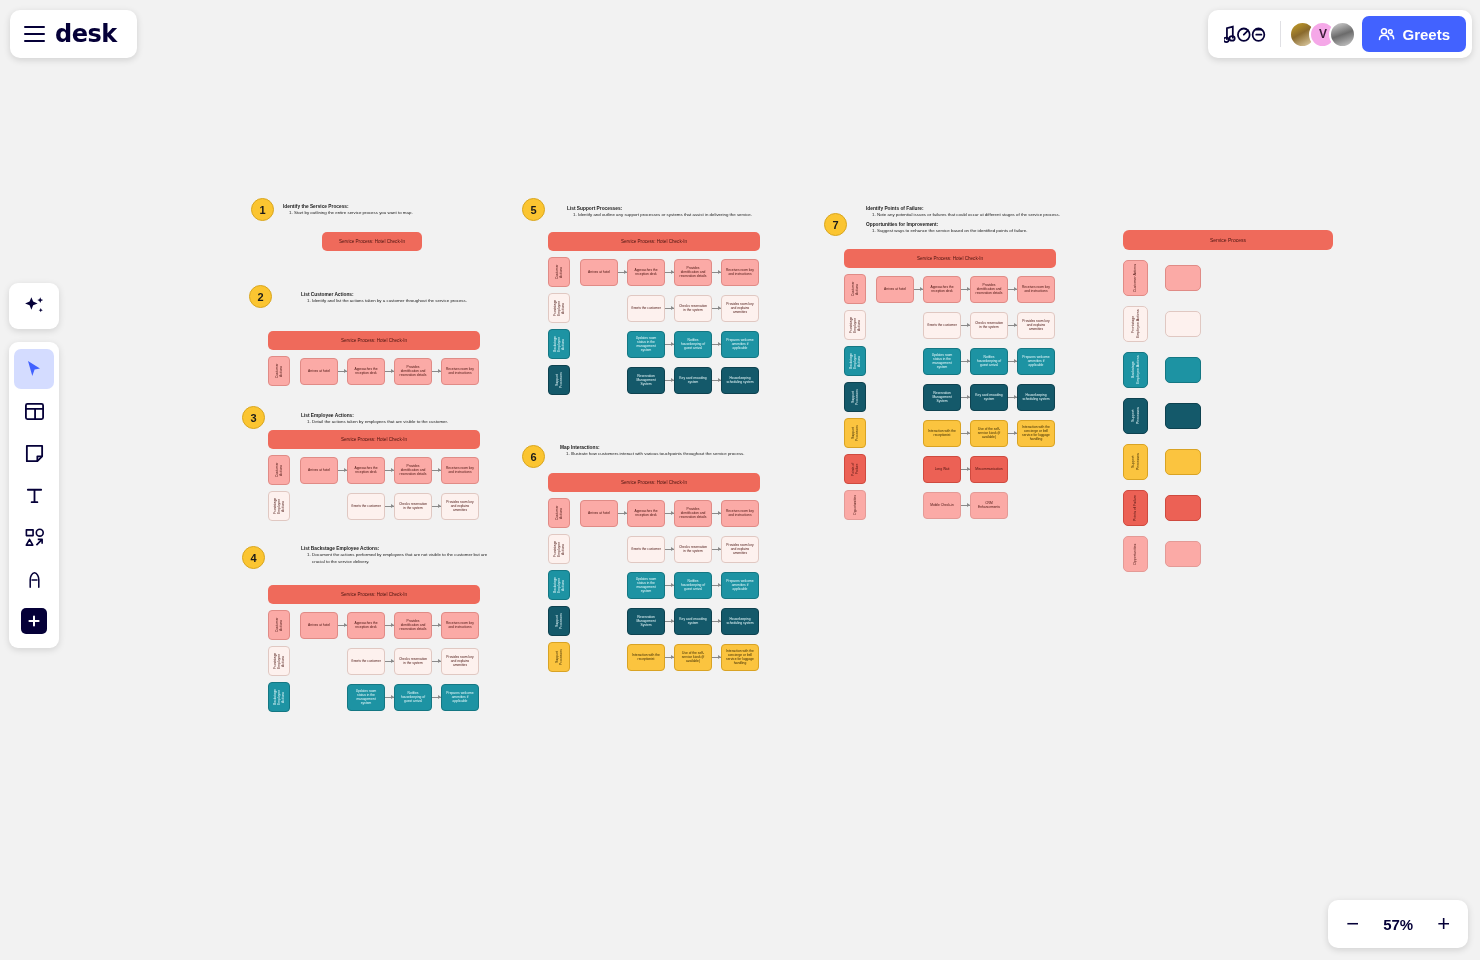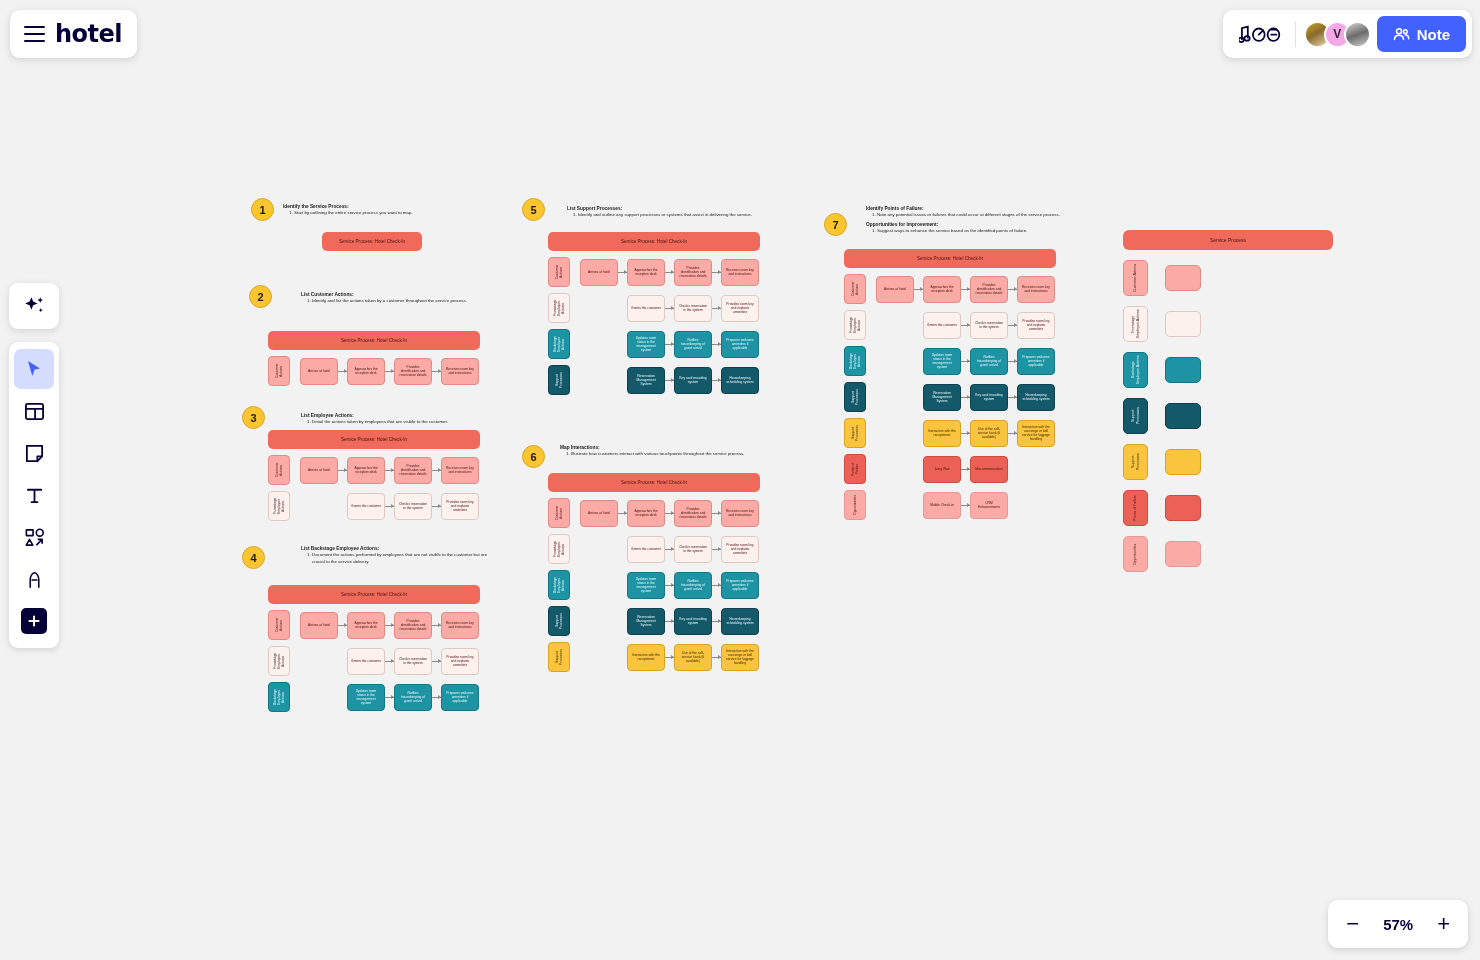"hotel" div.miro-logo { text: hotel -> desk }
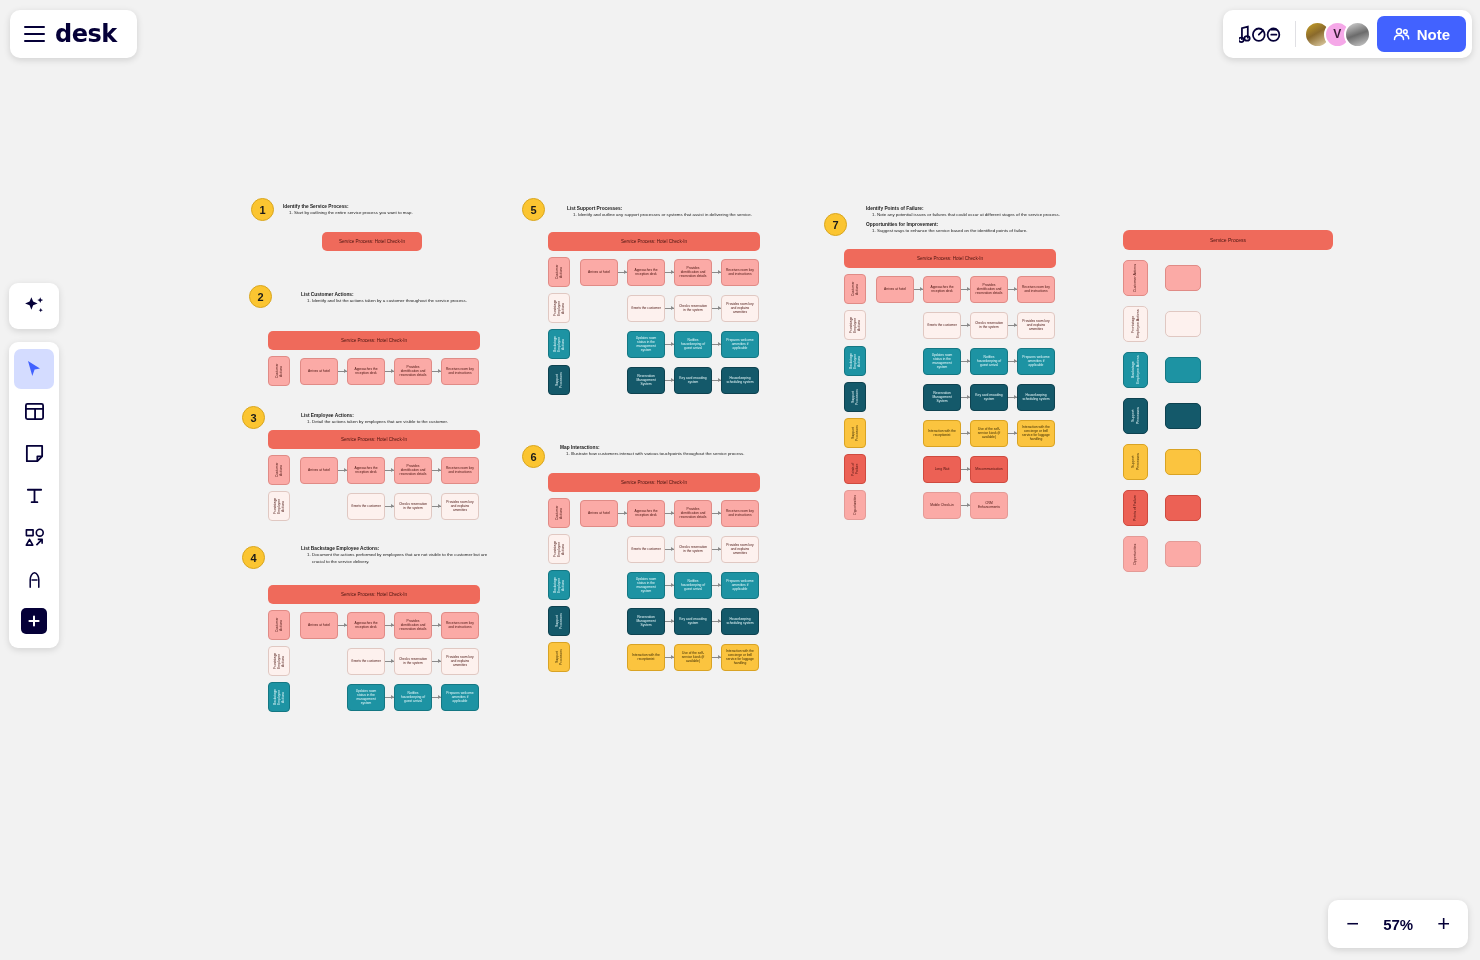"Note" span { text: Note -> Greets }
